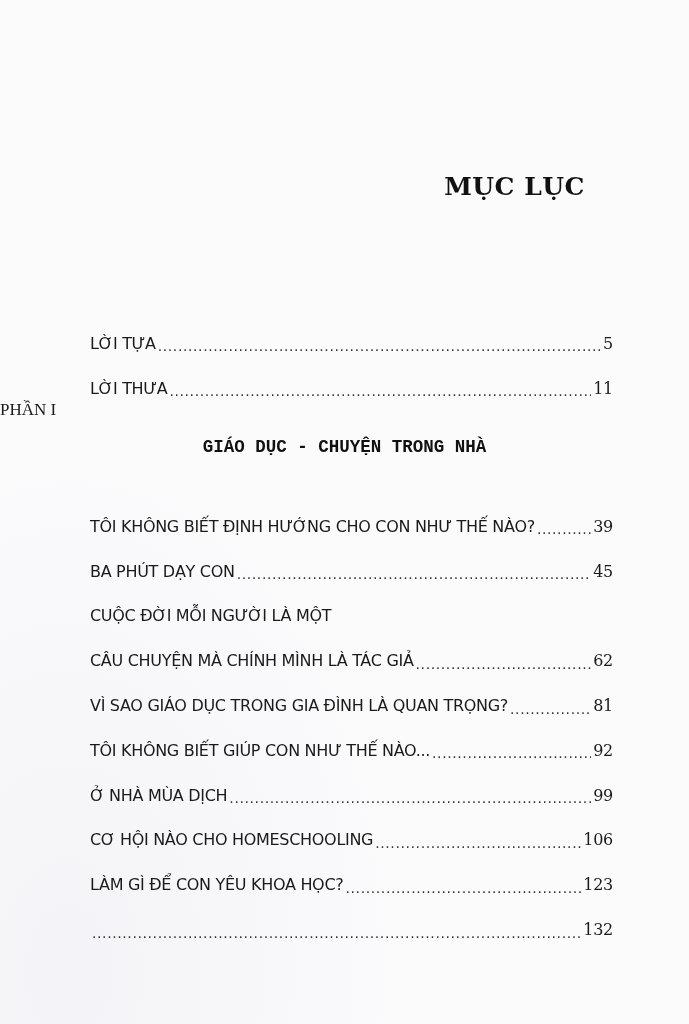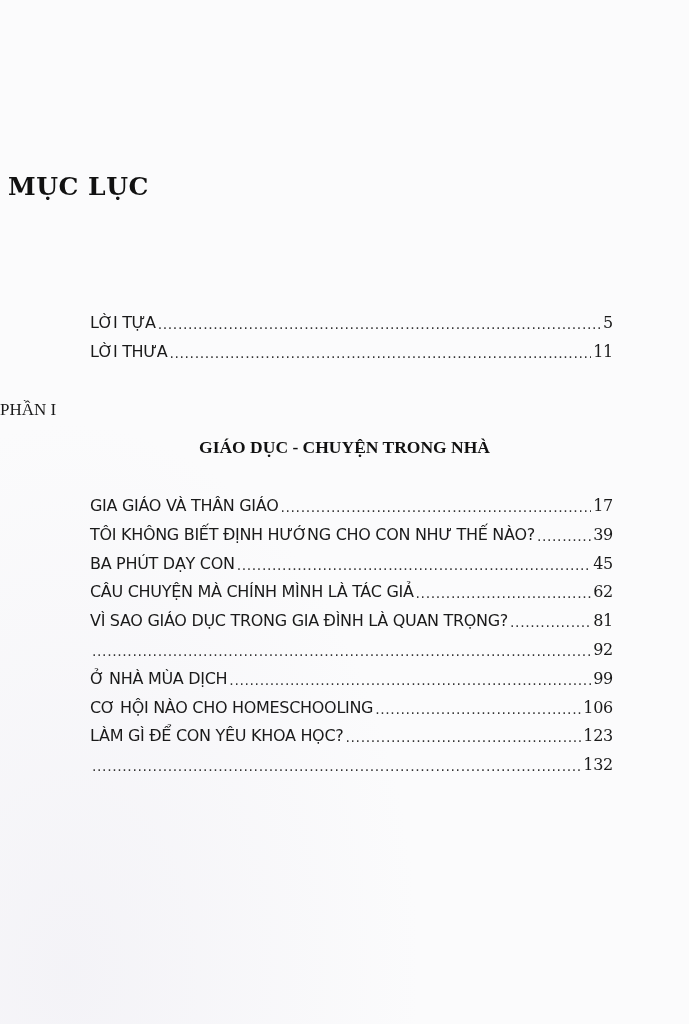"MỤC LỤC" .title { padding-left: 8px -> none; text-align: left -> right }
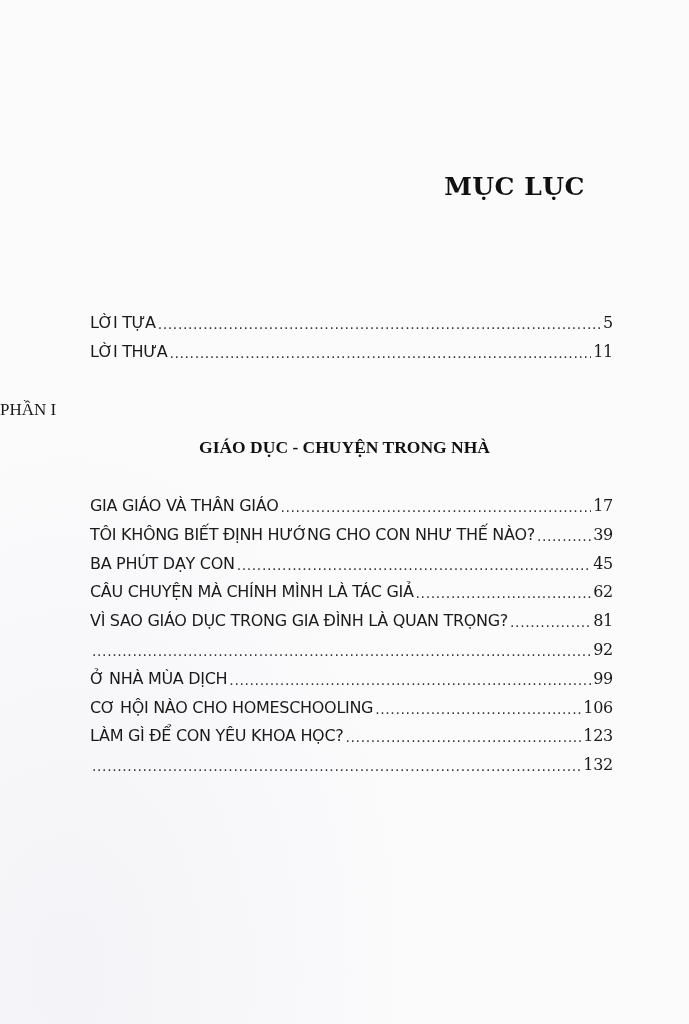"LỜI TỰA" .toc-row { align-items: flex-start -> center; margin-top: none -> 16px }
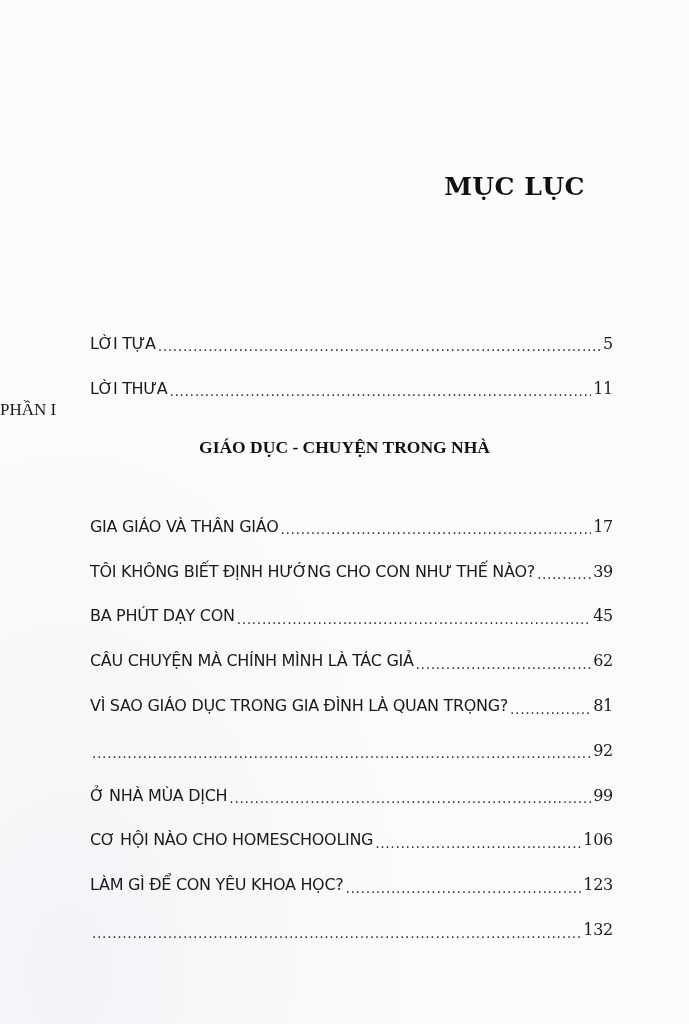"GIÁO DỤC - CHUYỆN TRONG" .part-title { font-family: Liberation Serif, serif -> Liberation Mono, monospace }
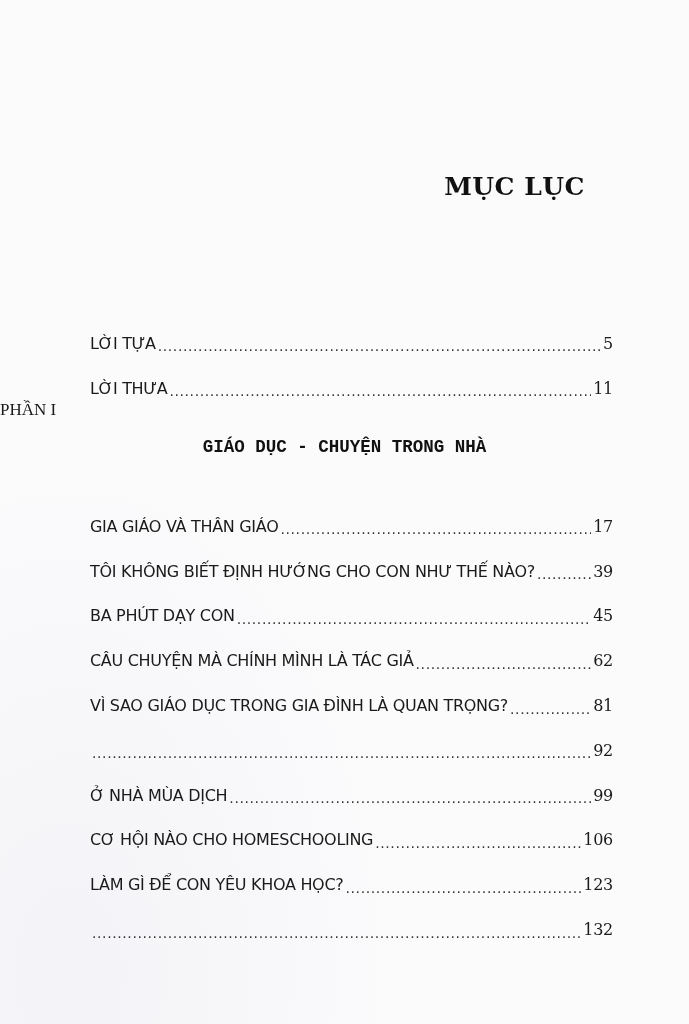"GIA GIÁO VÀ THÂN GIÁO" div.toc-row { html: <div> <span>GIA GIÁO VÀ THÂN GIÁO</span> <span></span> <span>17</span> </div> -> none }
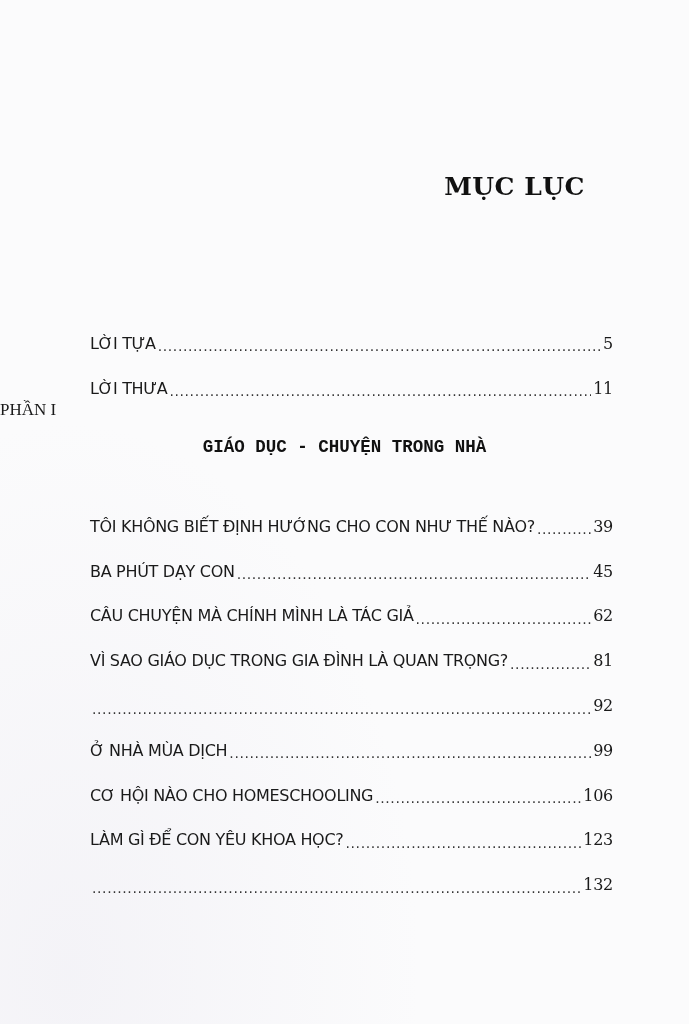"CUỘC ĐỜI MỖI NGƯỜI LÀ" div.toc-row { html: none -> <div> <span>CUỘC ĐỜI MỖI NGƯỜI LÀ MỘT</span> <span></span> </div> }
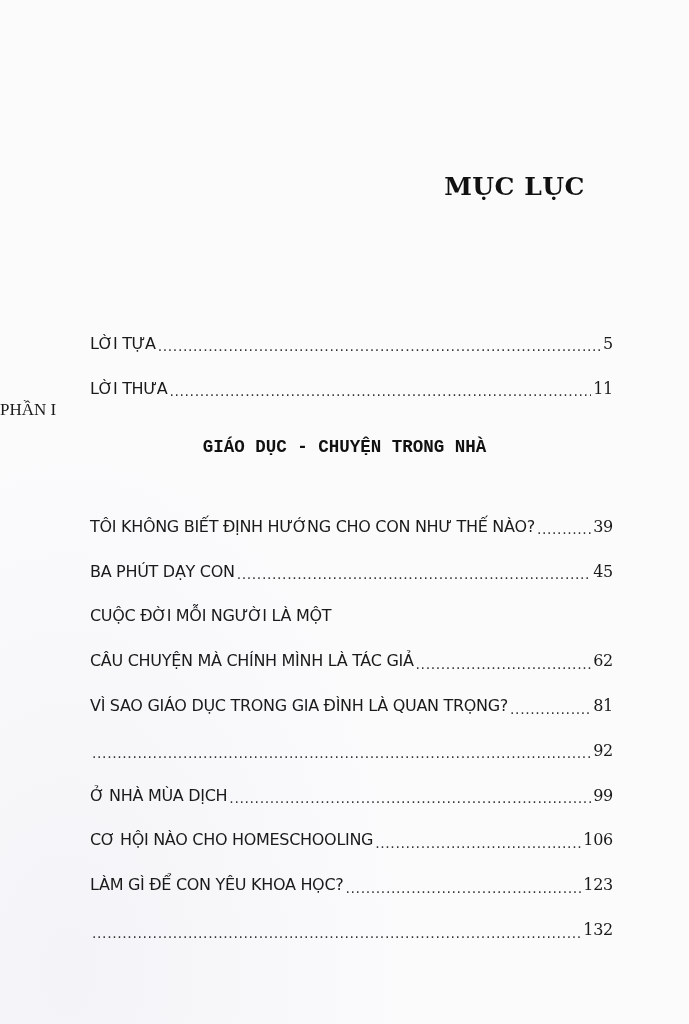"TÔI KHÔNG BIẾT GIÚP CON" span.label { html: none -> <span>TÔI KHÔNG BIẾT GIÚP CON NHƯ THẾ NÀO...</span> }
